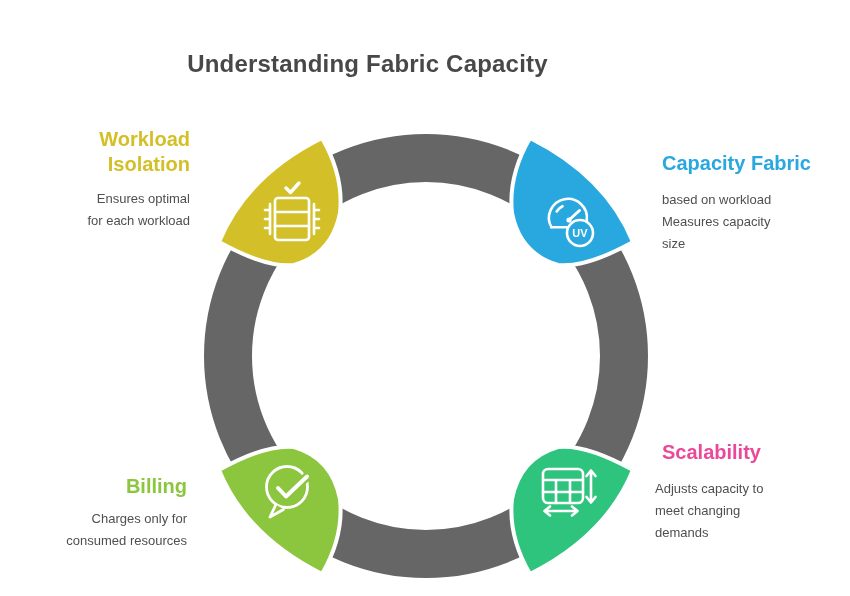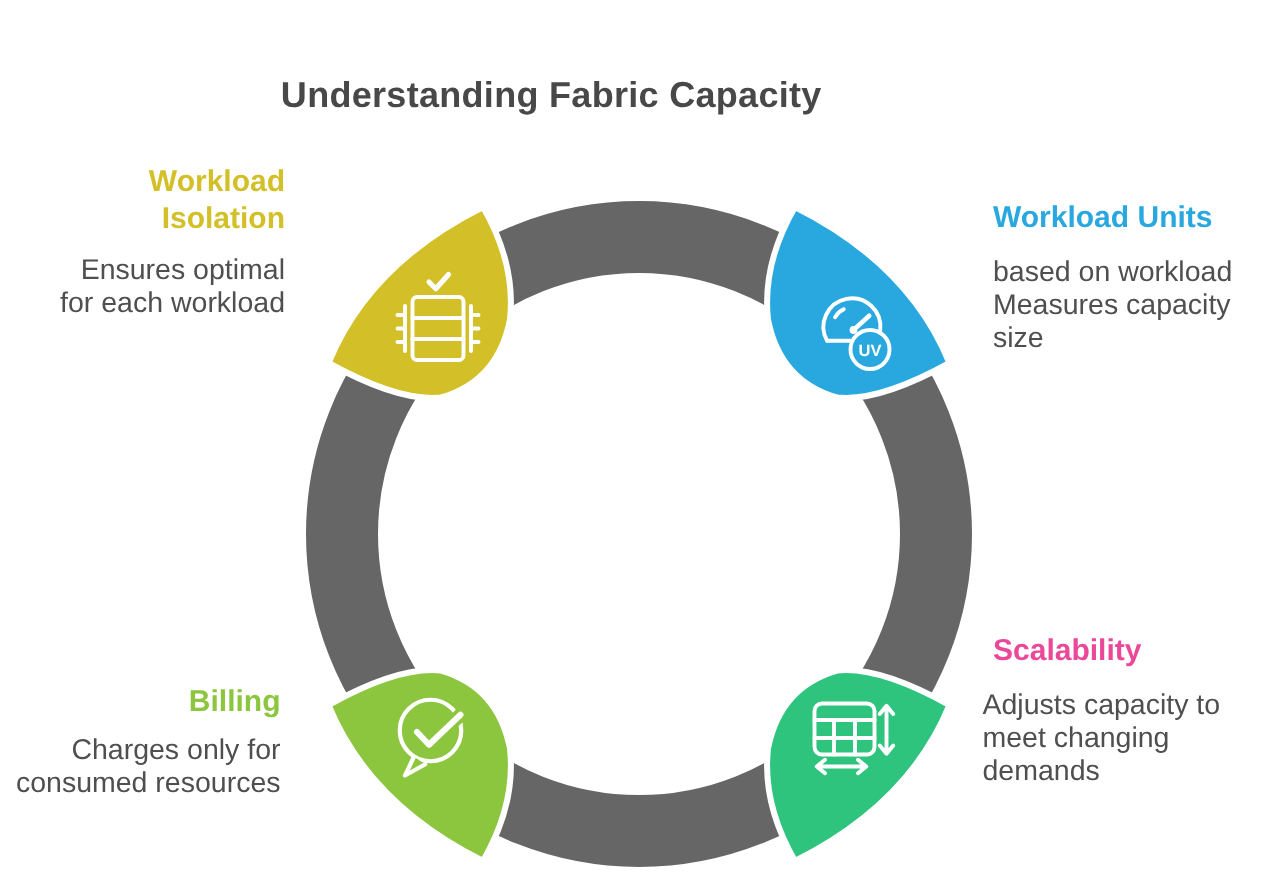"Workload" .block { margin-top: none -> 18px }
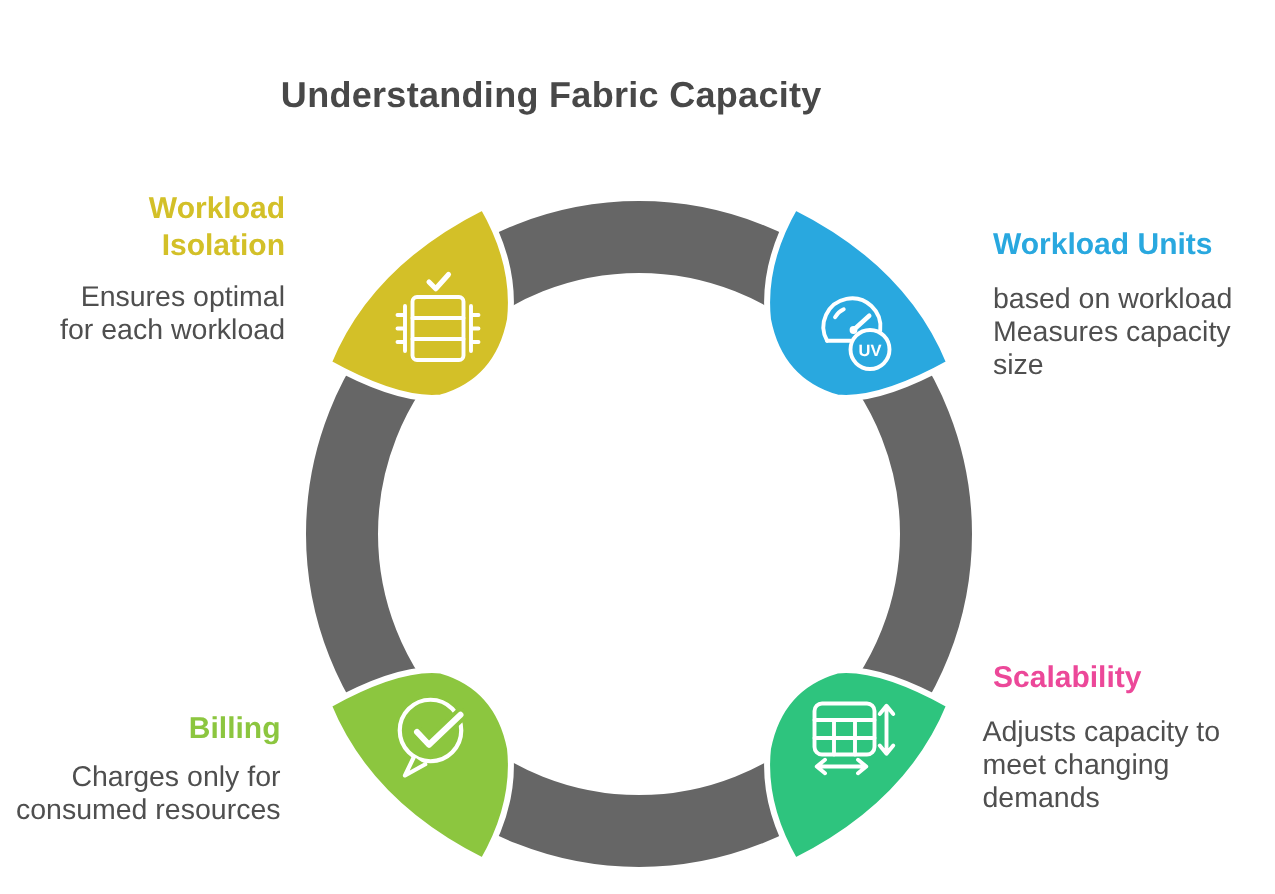"Workload Units" div { text: Workload Units -> Capacity Fabric }
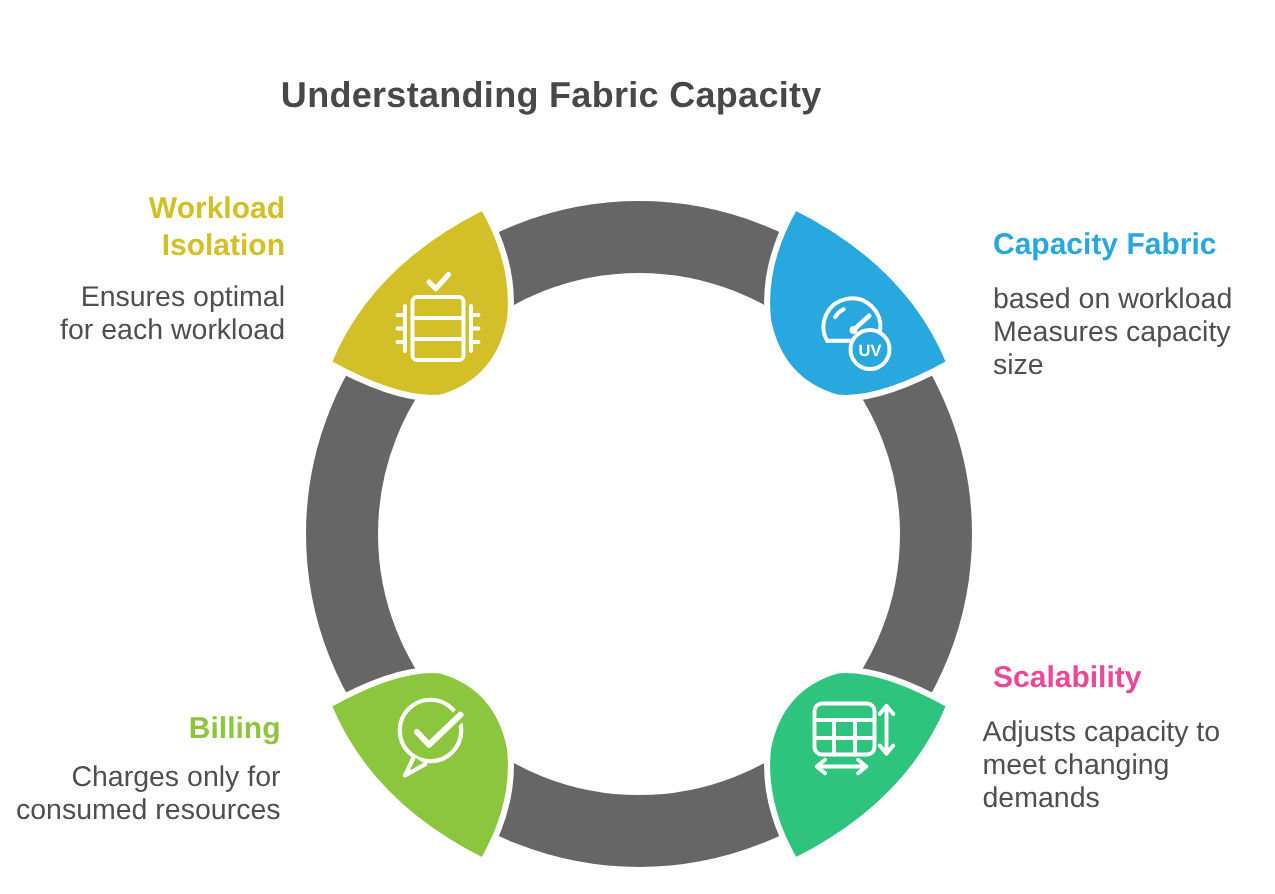"Ensures optimal" .desc { font-size: 19px -> 13px }
